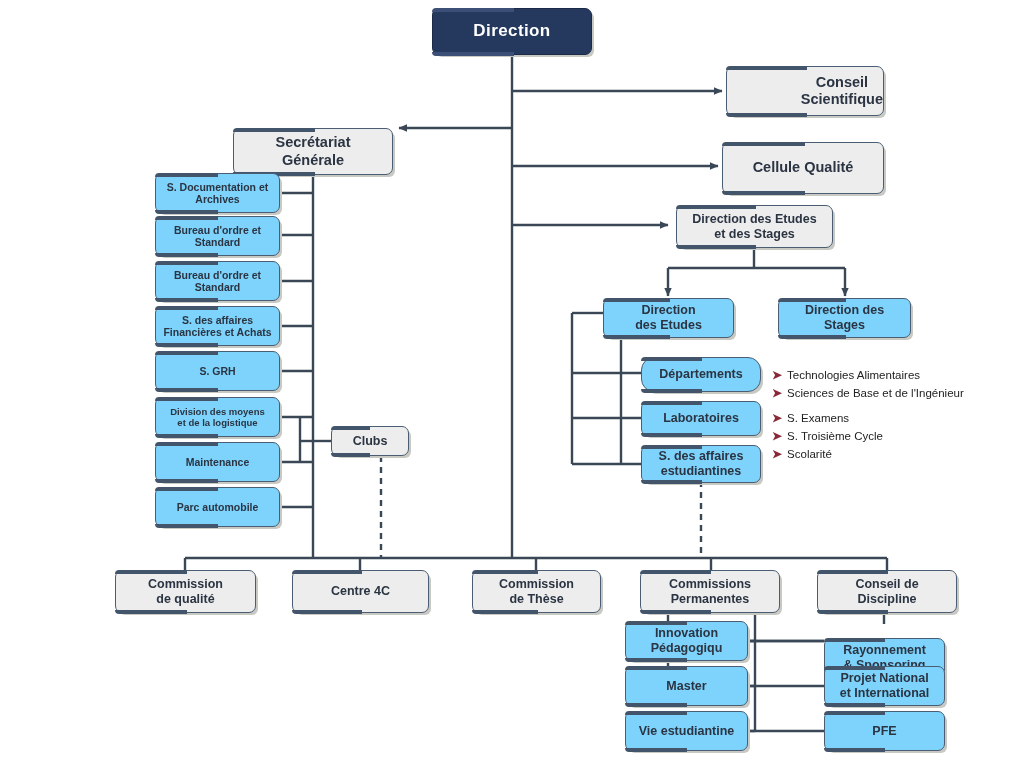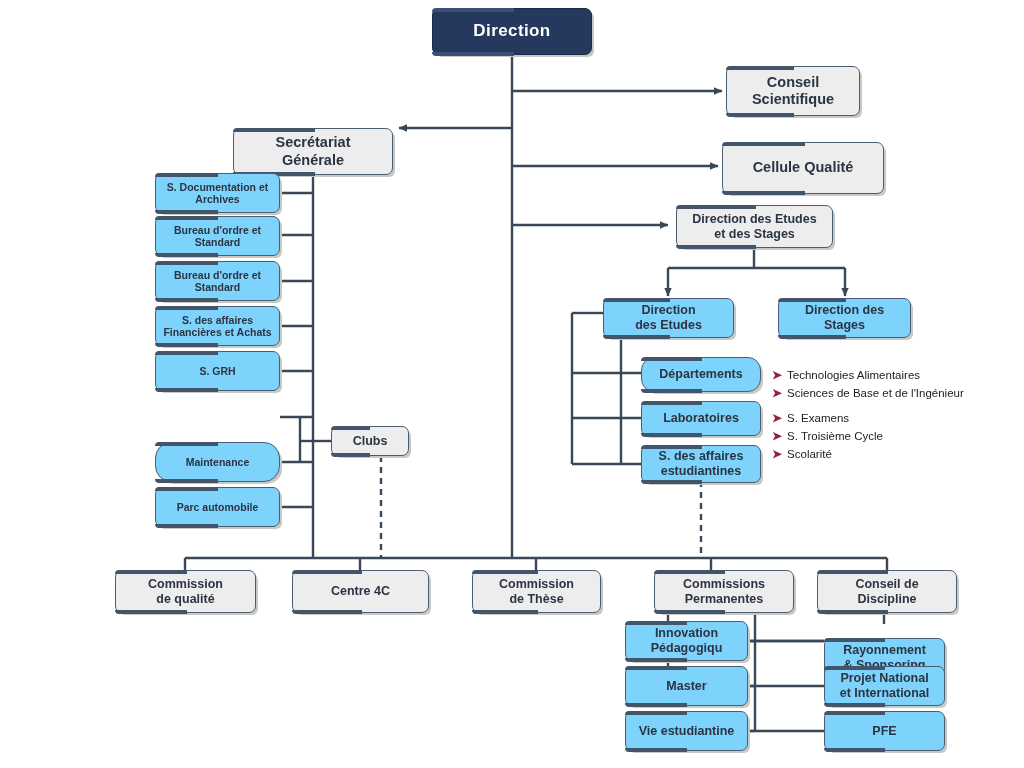"Conseil" div.node { justify-content: none -> flex-end; width: 134px -> 158px }
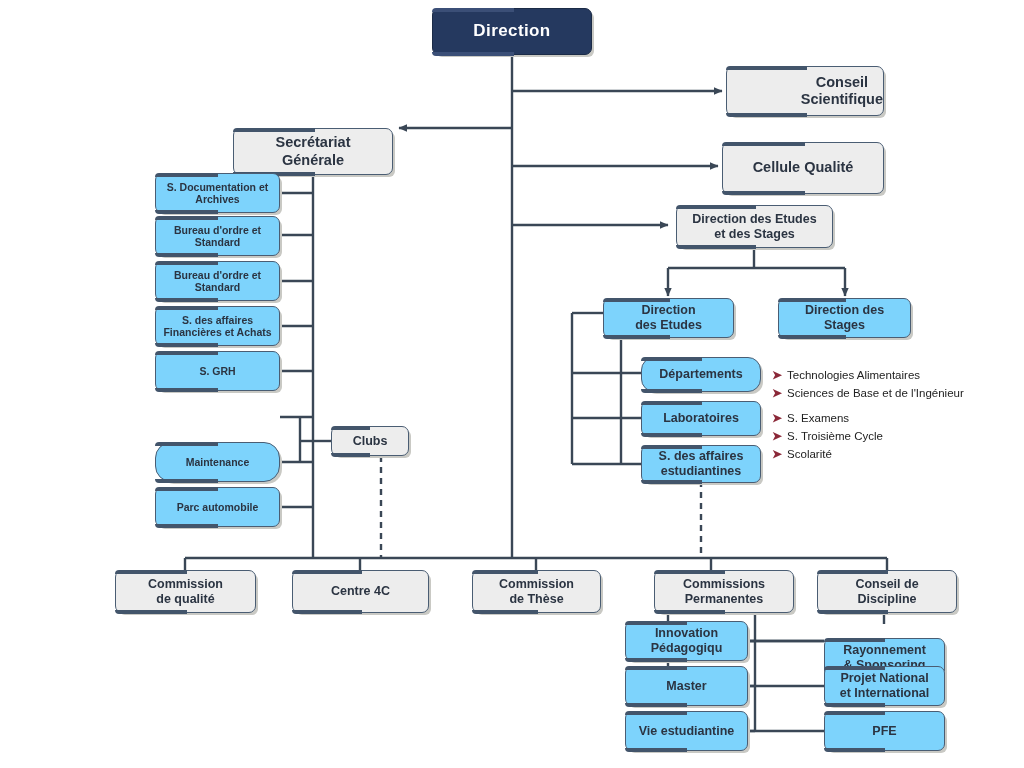"Division des moyens" div.node { html: none -> <div> <span> <span>Division des moyens</span><br> <span>et de la logistique</span> </span> </div> }
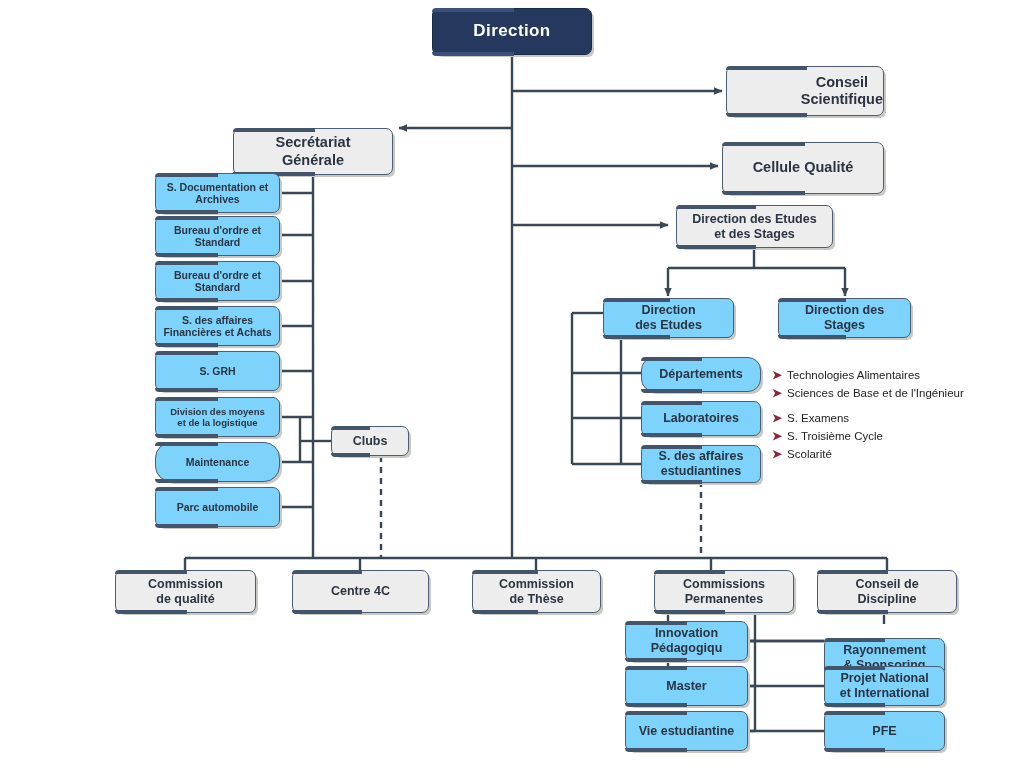"Maintenance" div.node { border-radius: 16px -> none }
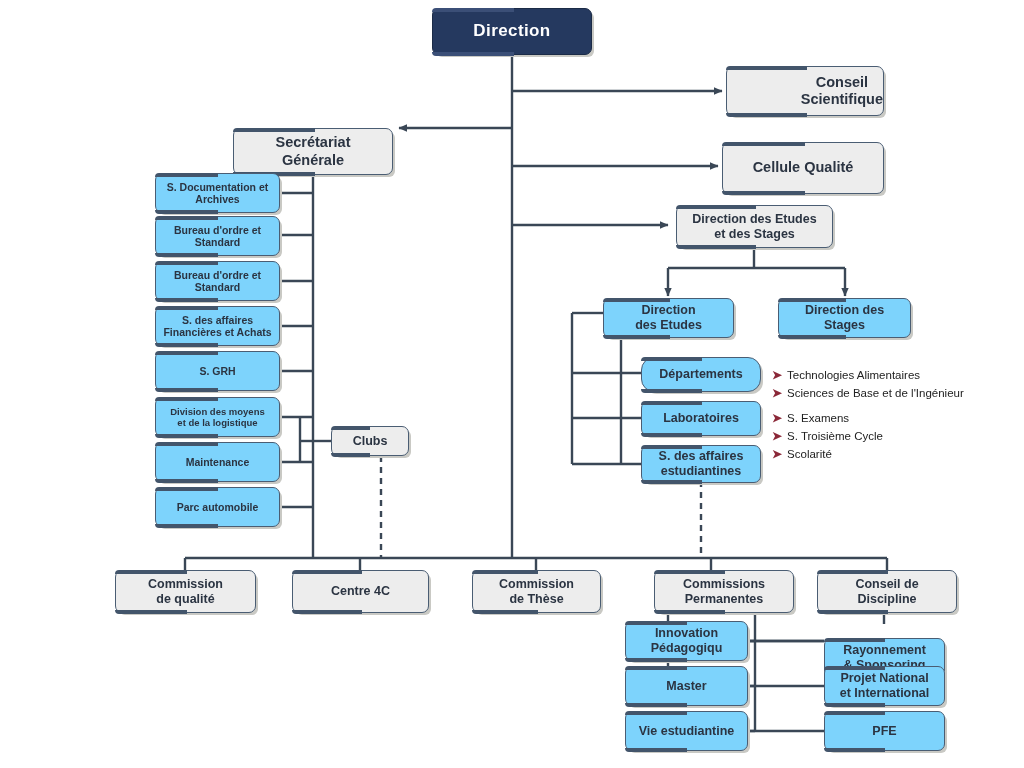"Commissions" div.node { left: 654px -> 640px }
